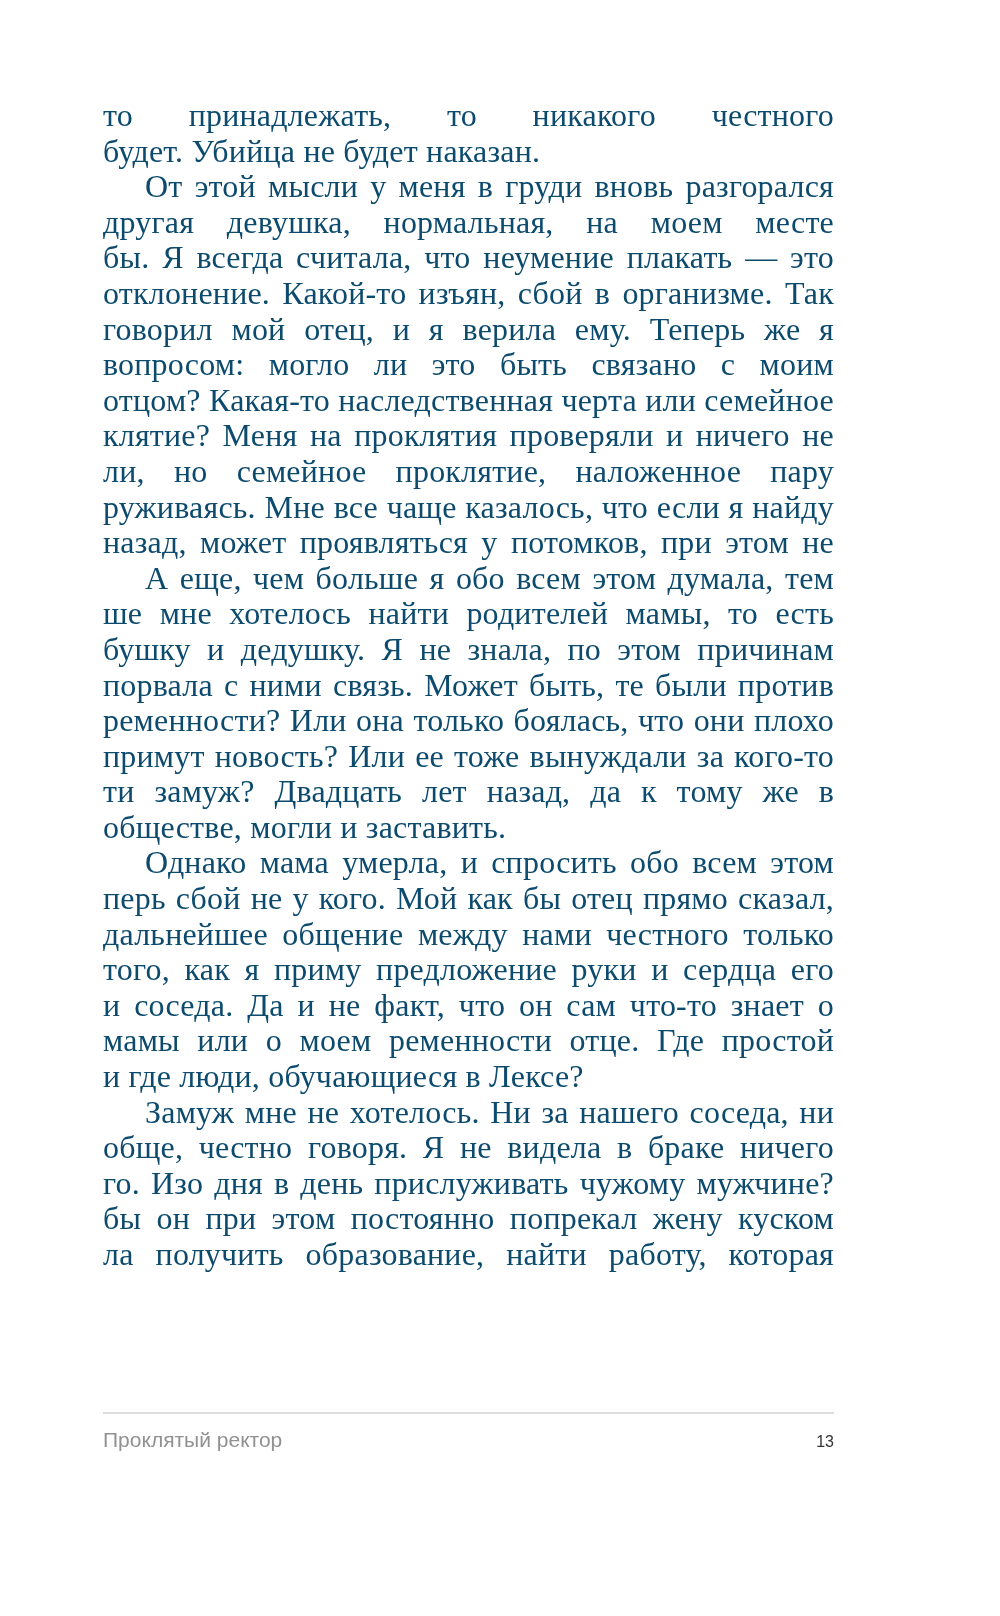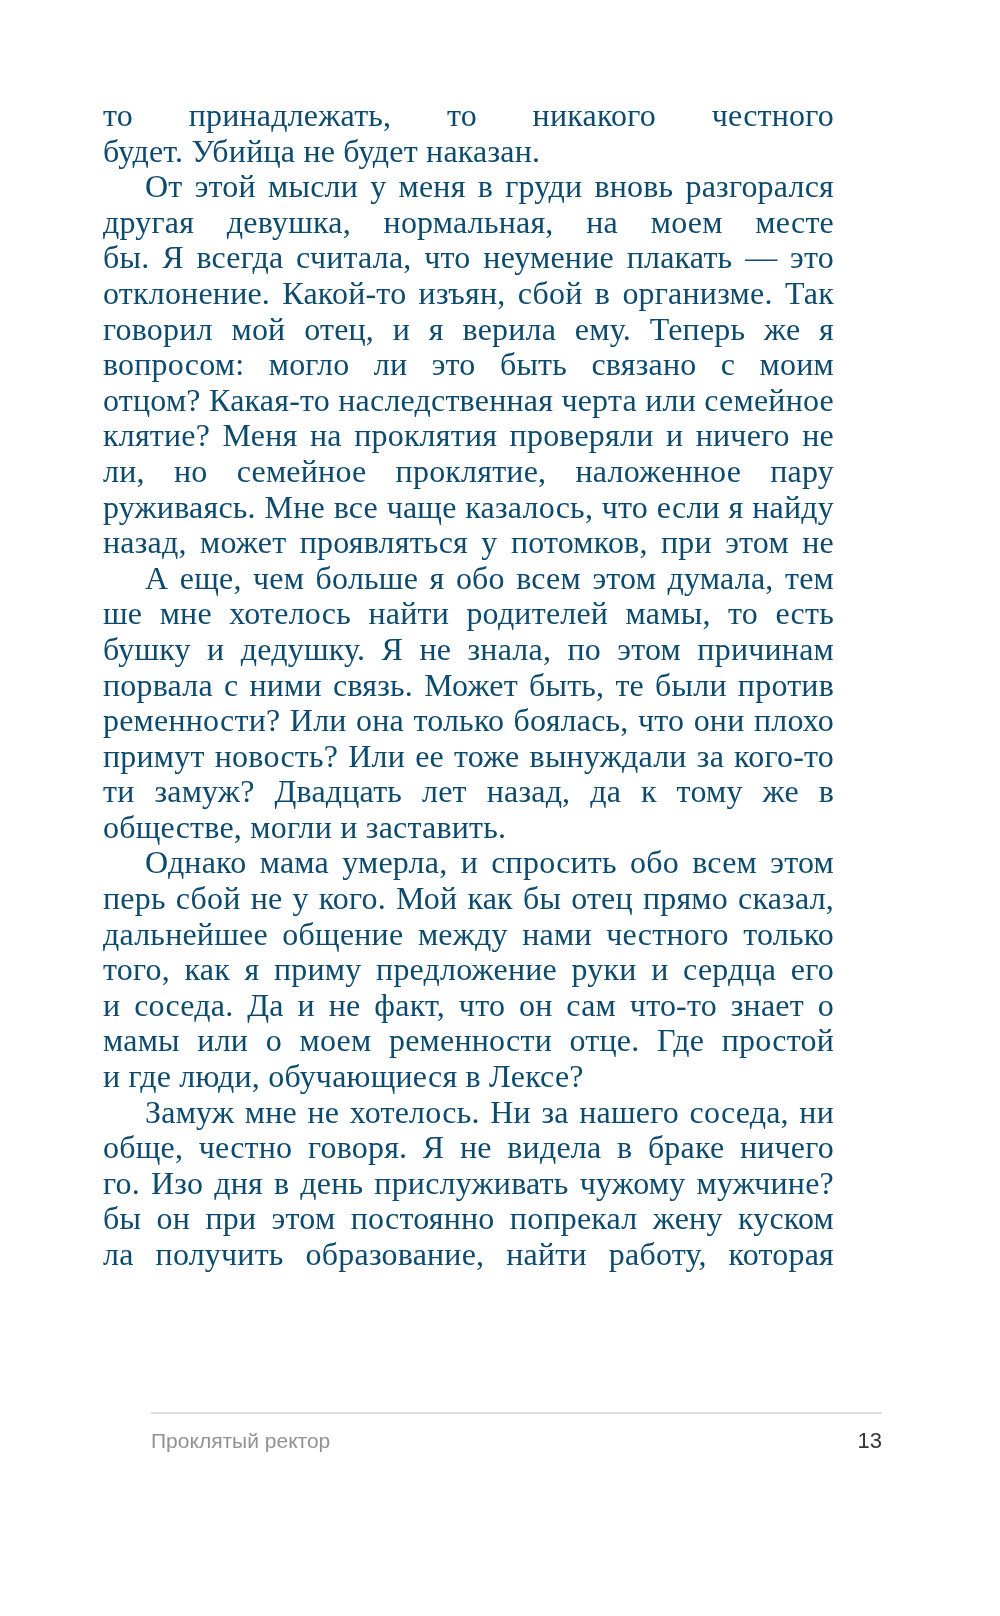"Проклятый ректор" .footer { margin-left: 48px -> none }
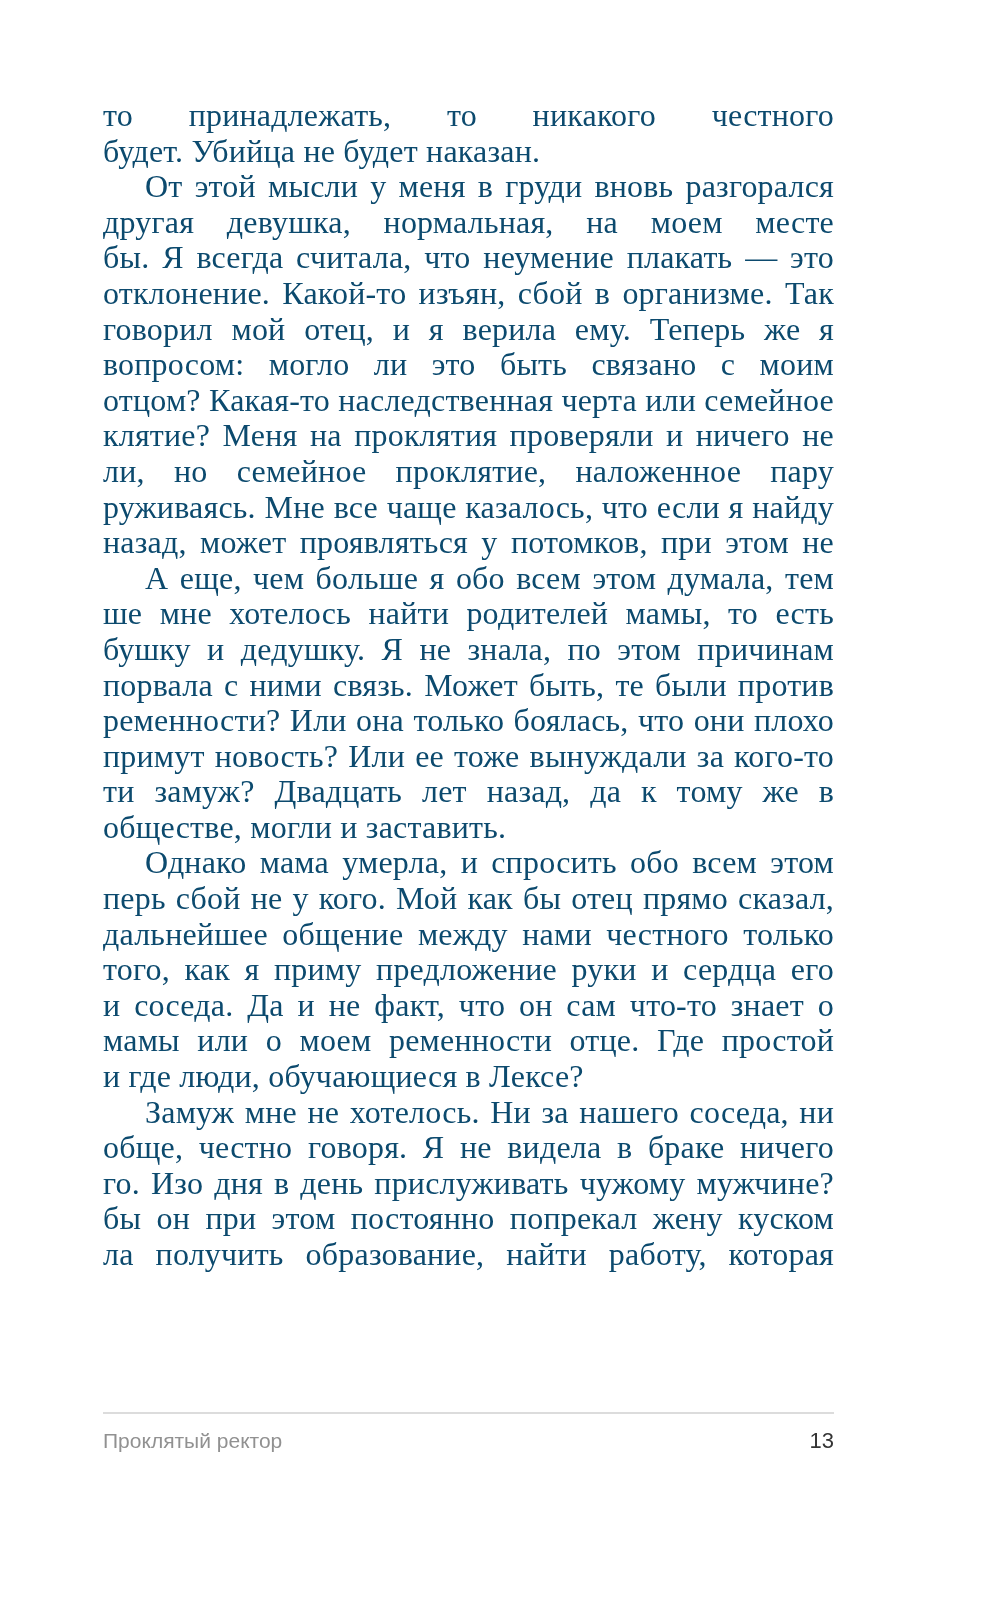"13" .page-number { font-size: 22px -> 16px }
